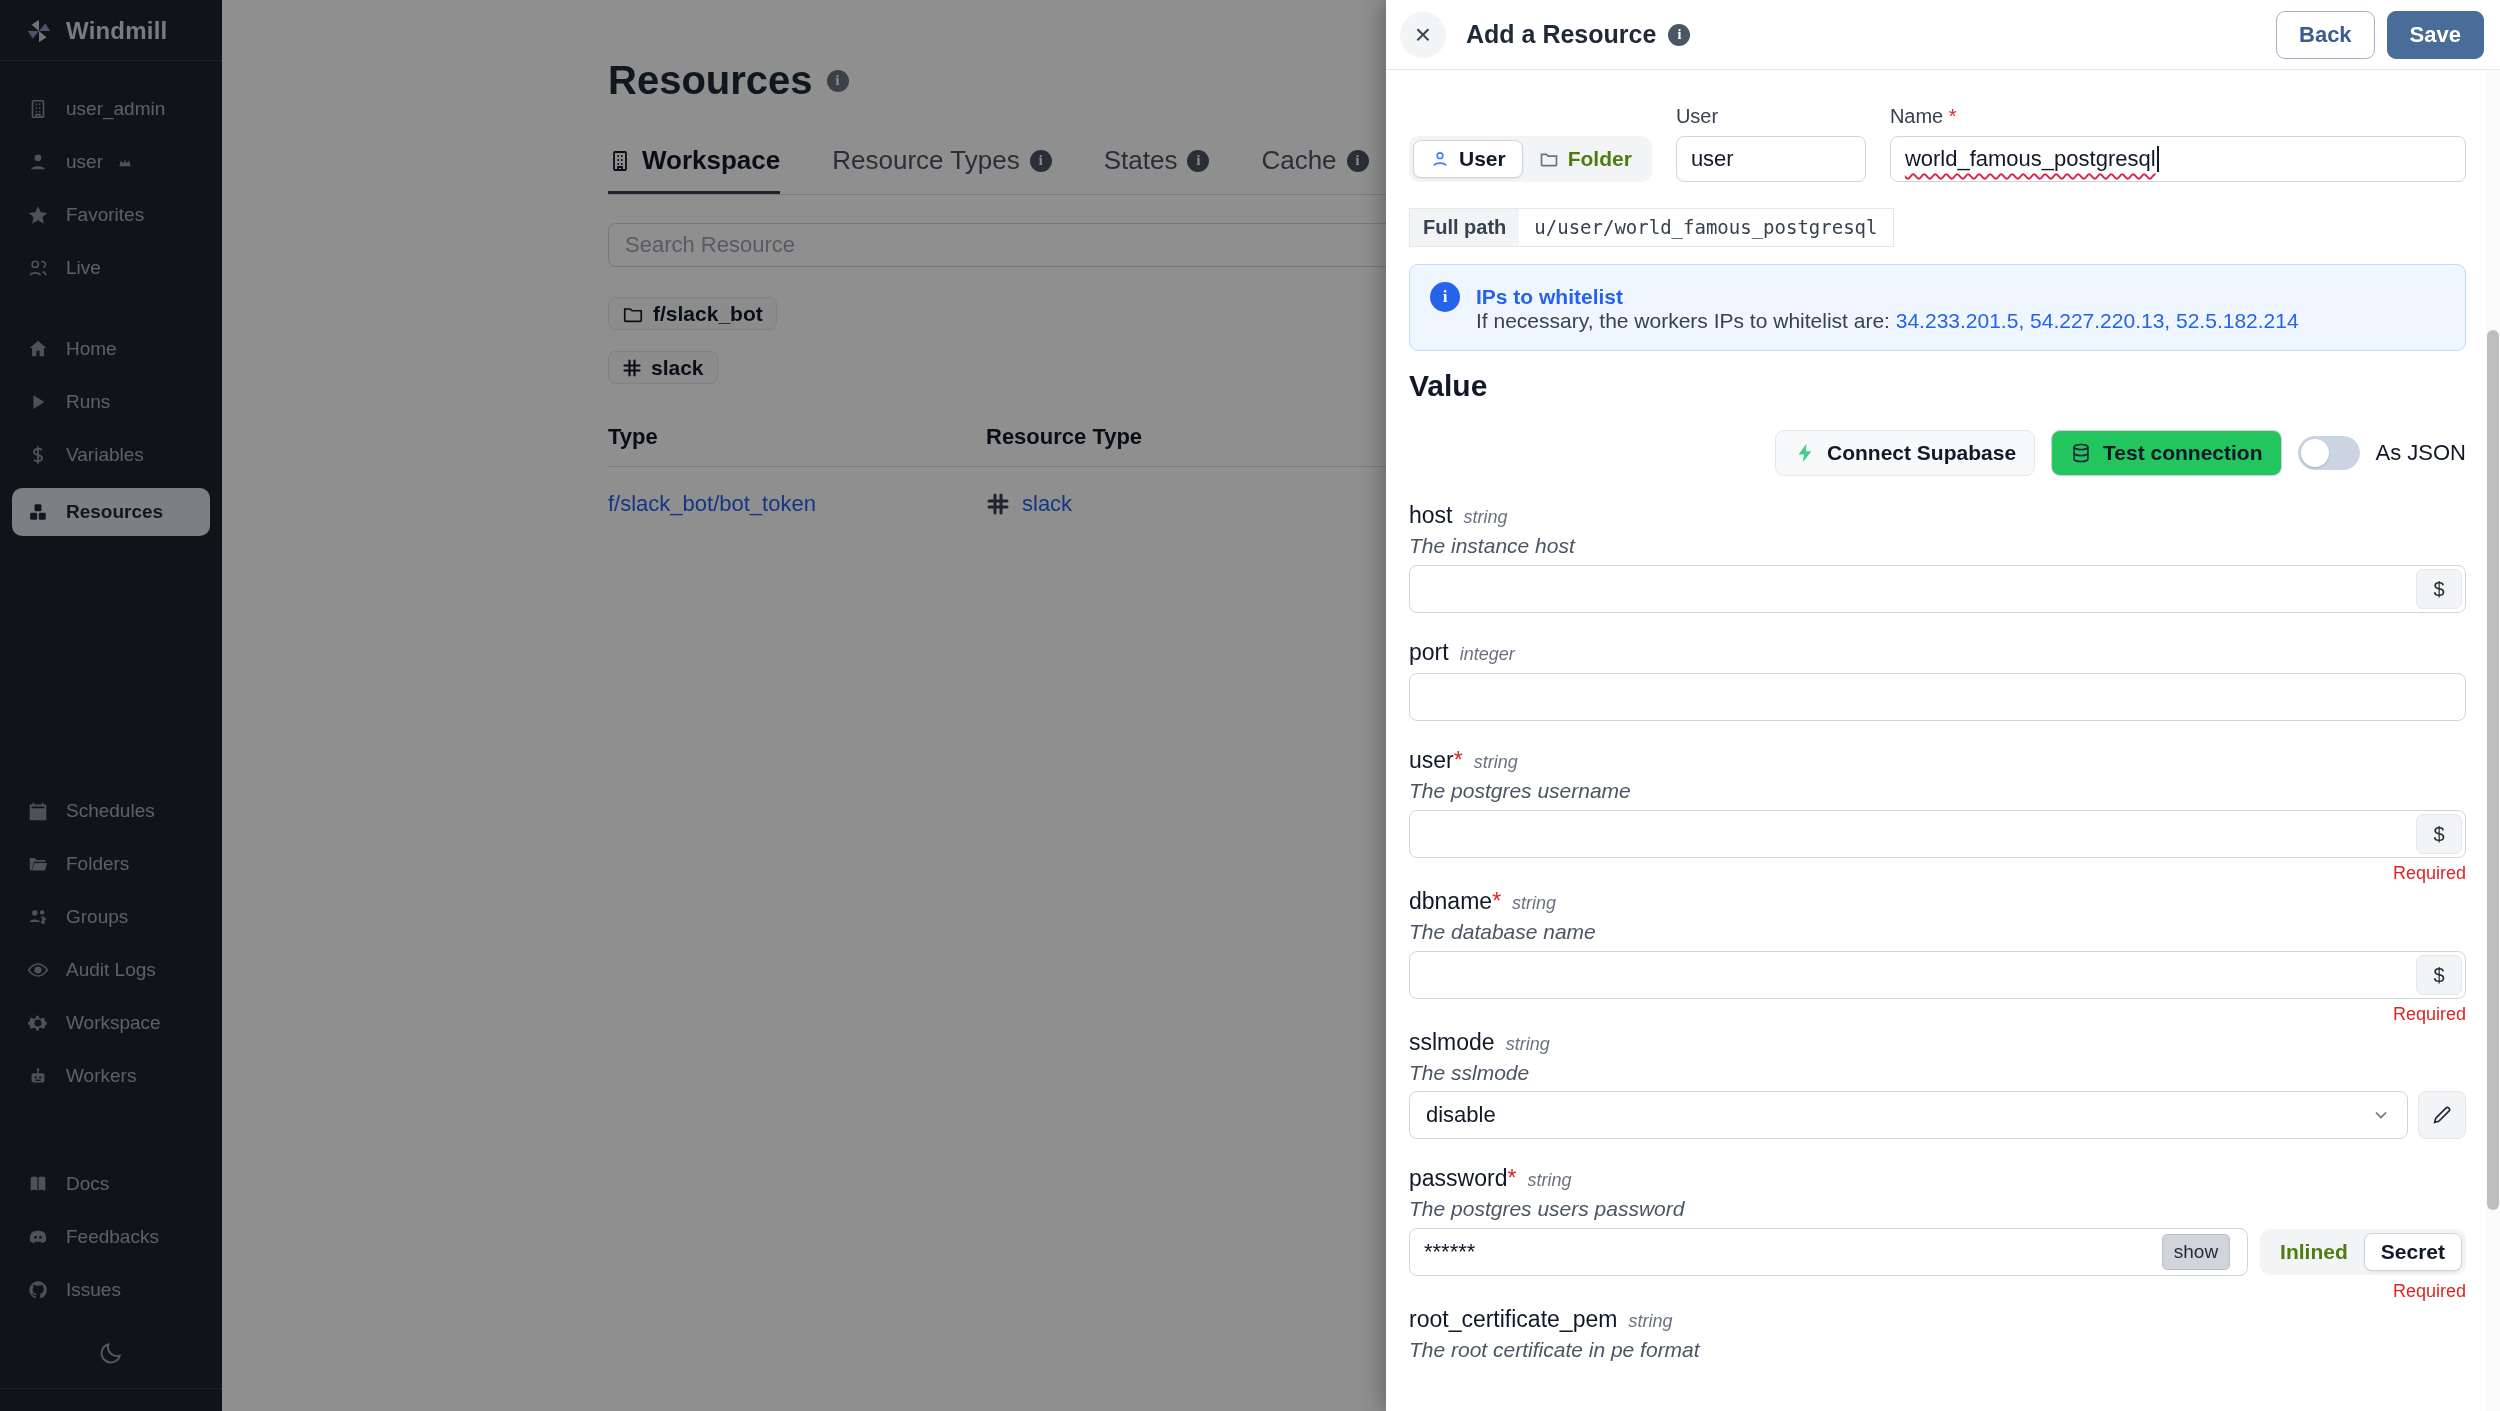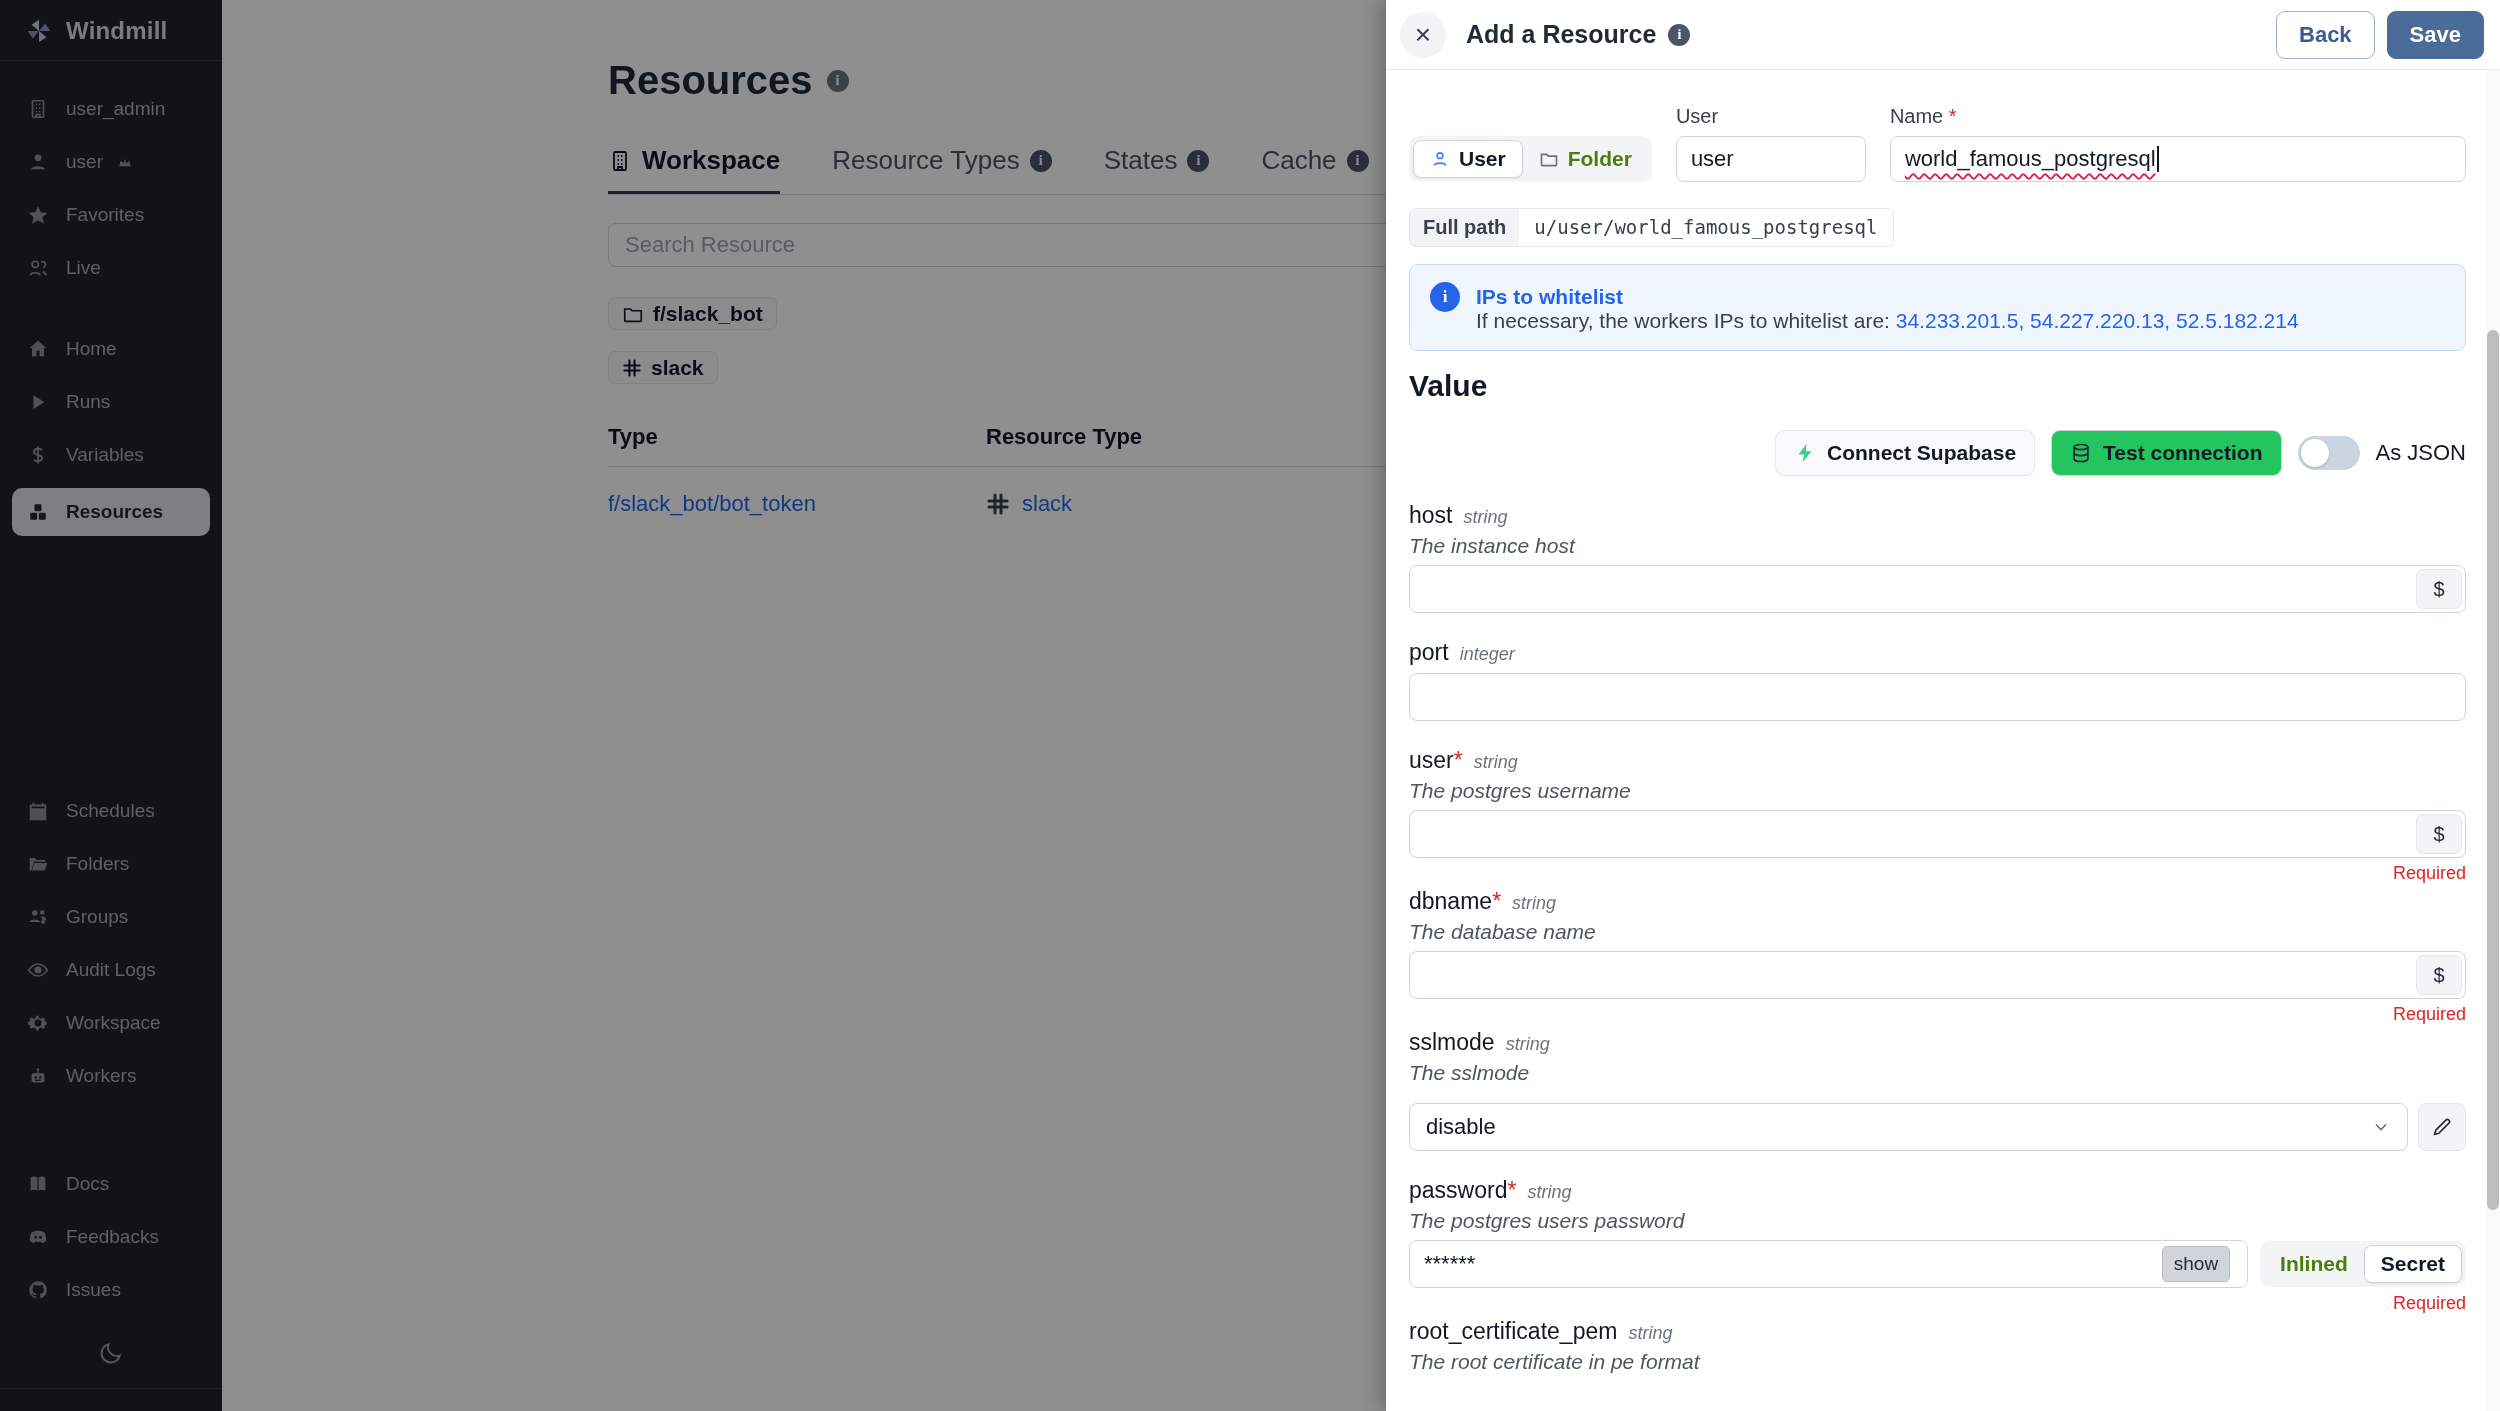"Full path" .fullpath { border-radius: 7px -> 0 }
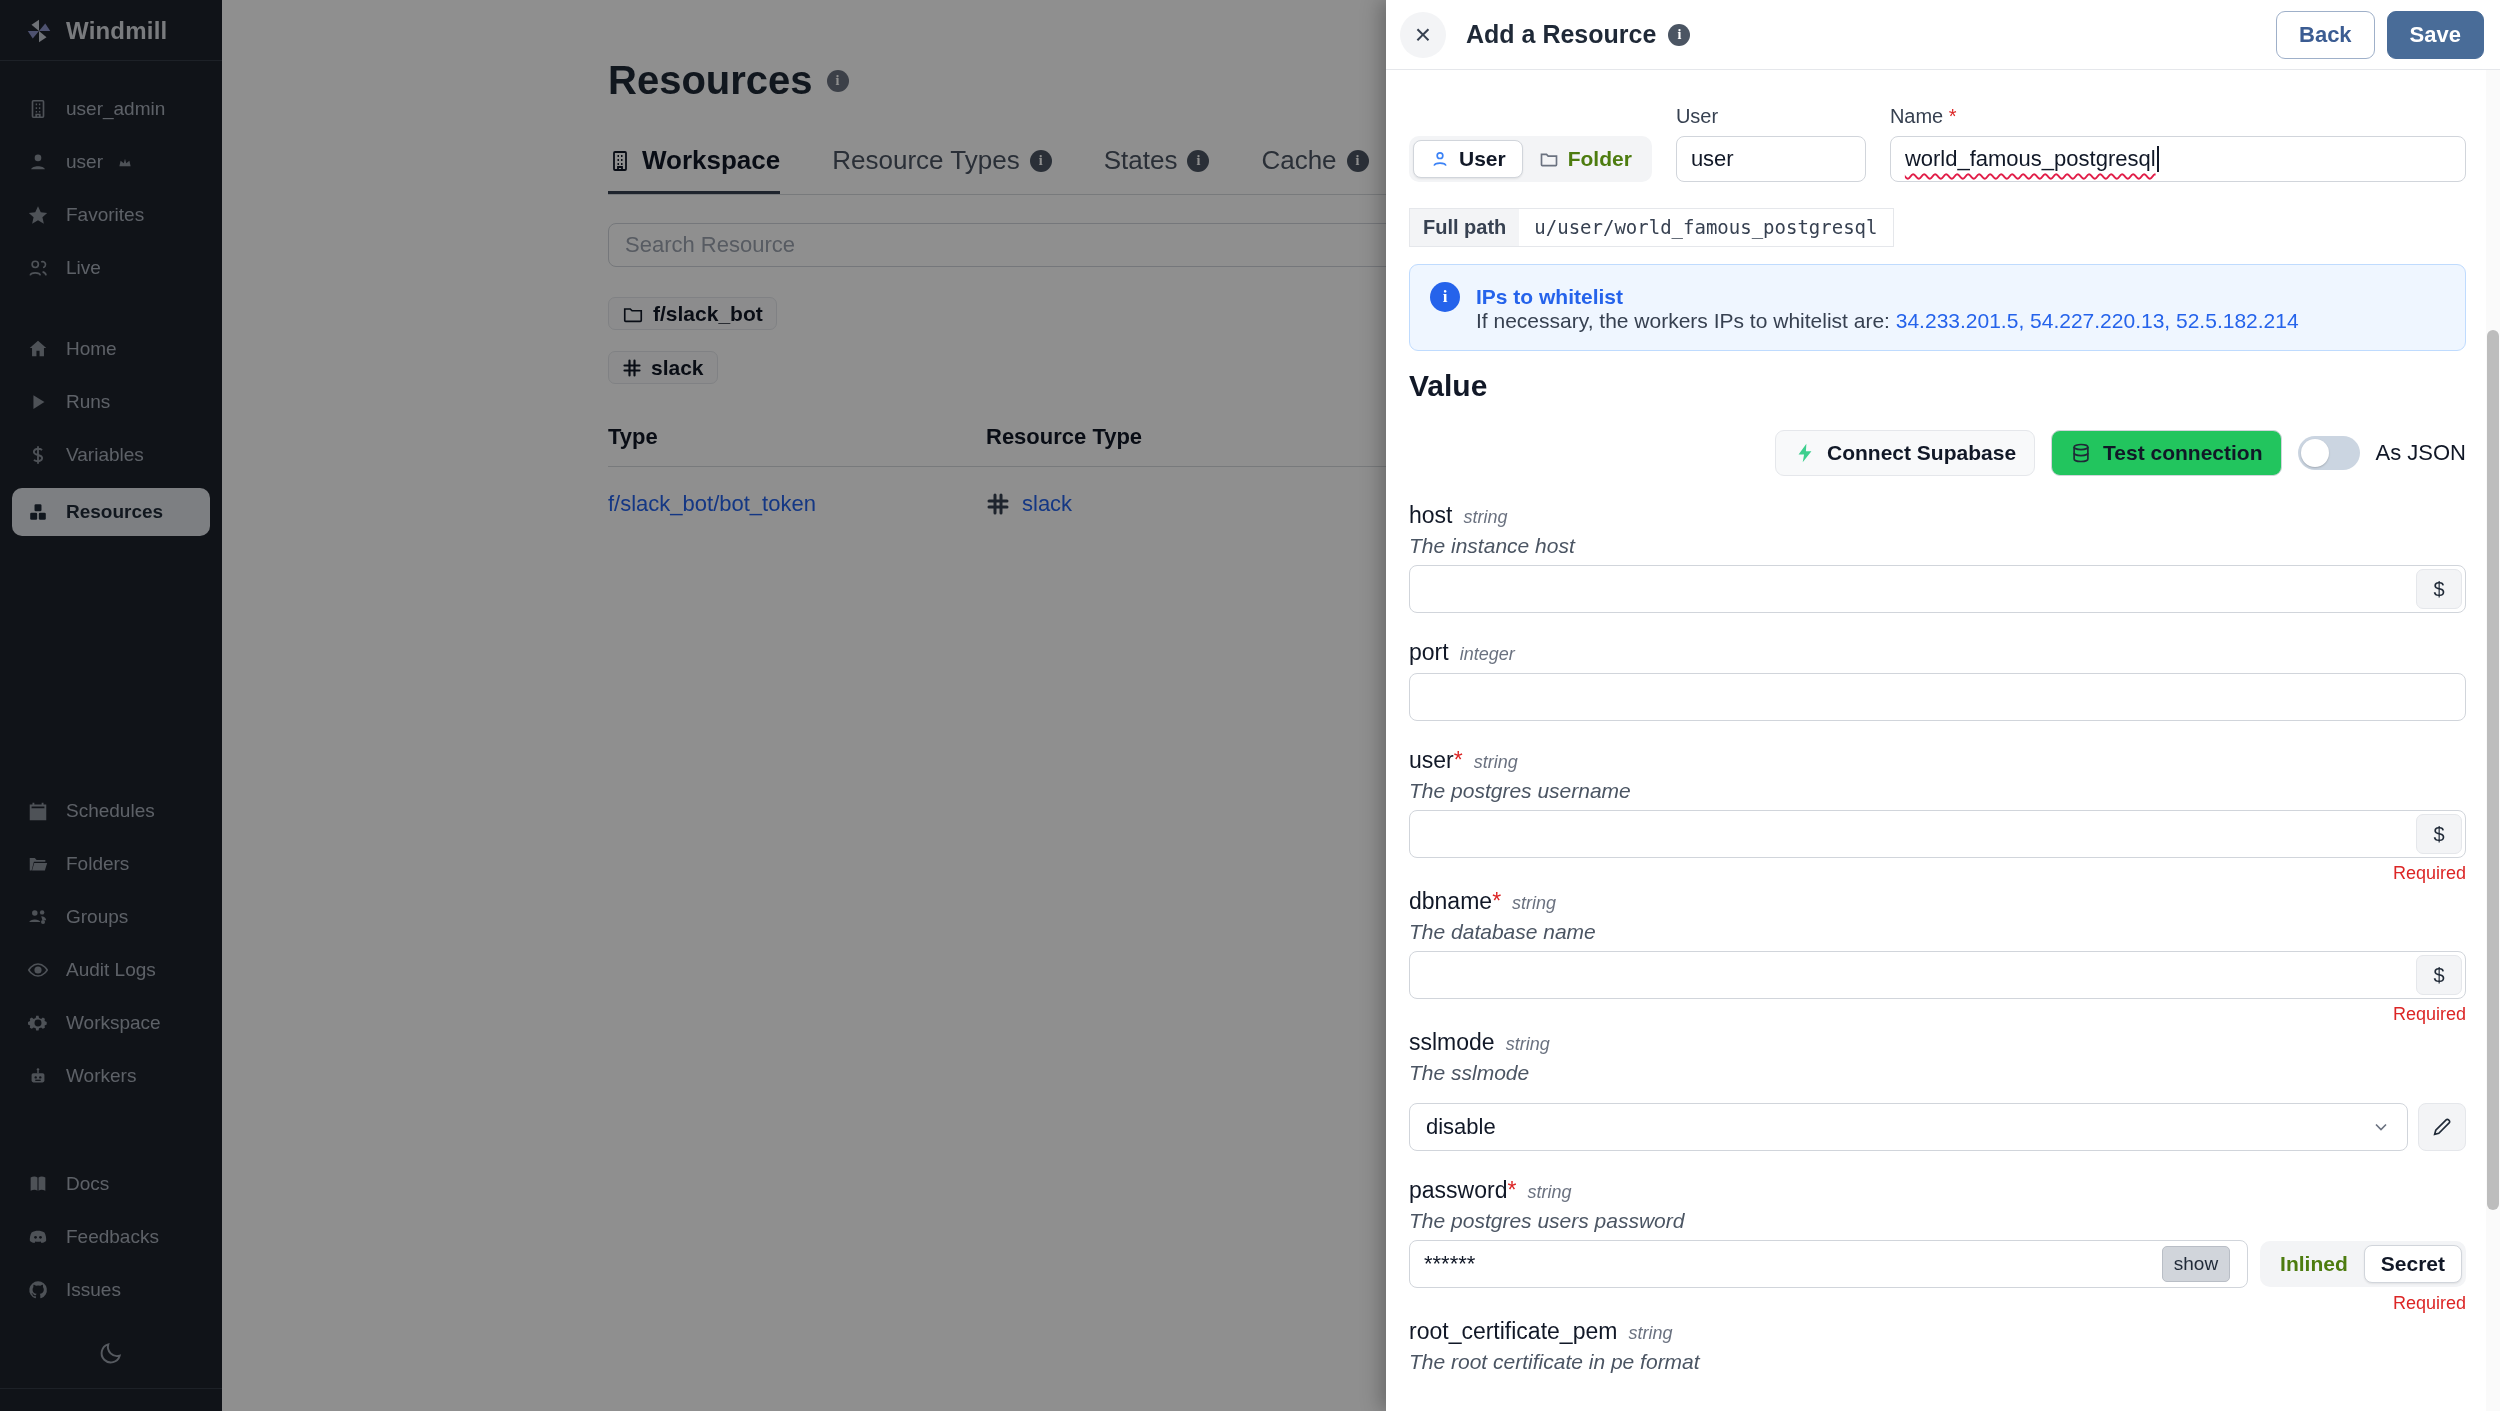"disable" .select-row { margin-top: 18px -> 6px }
